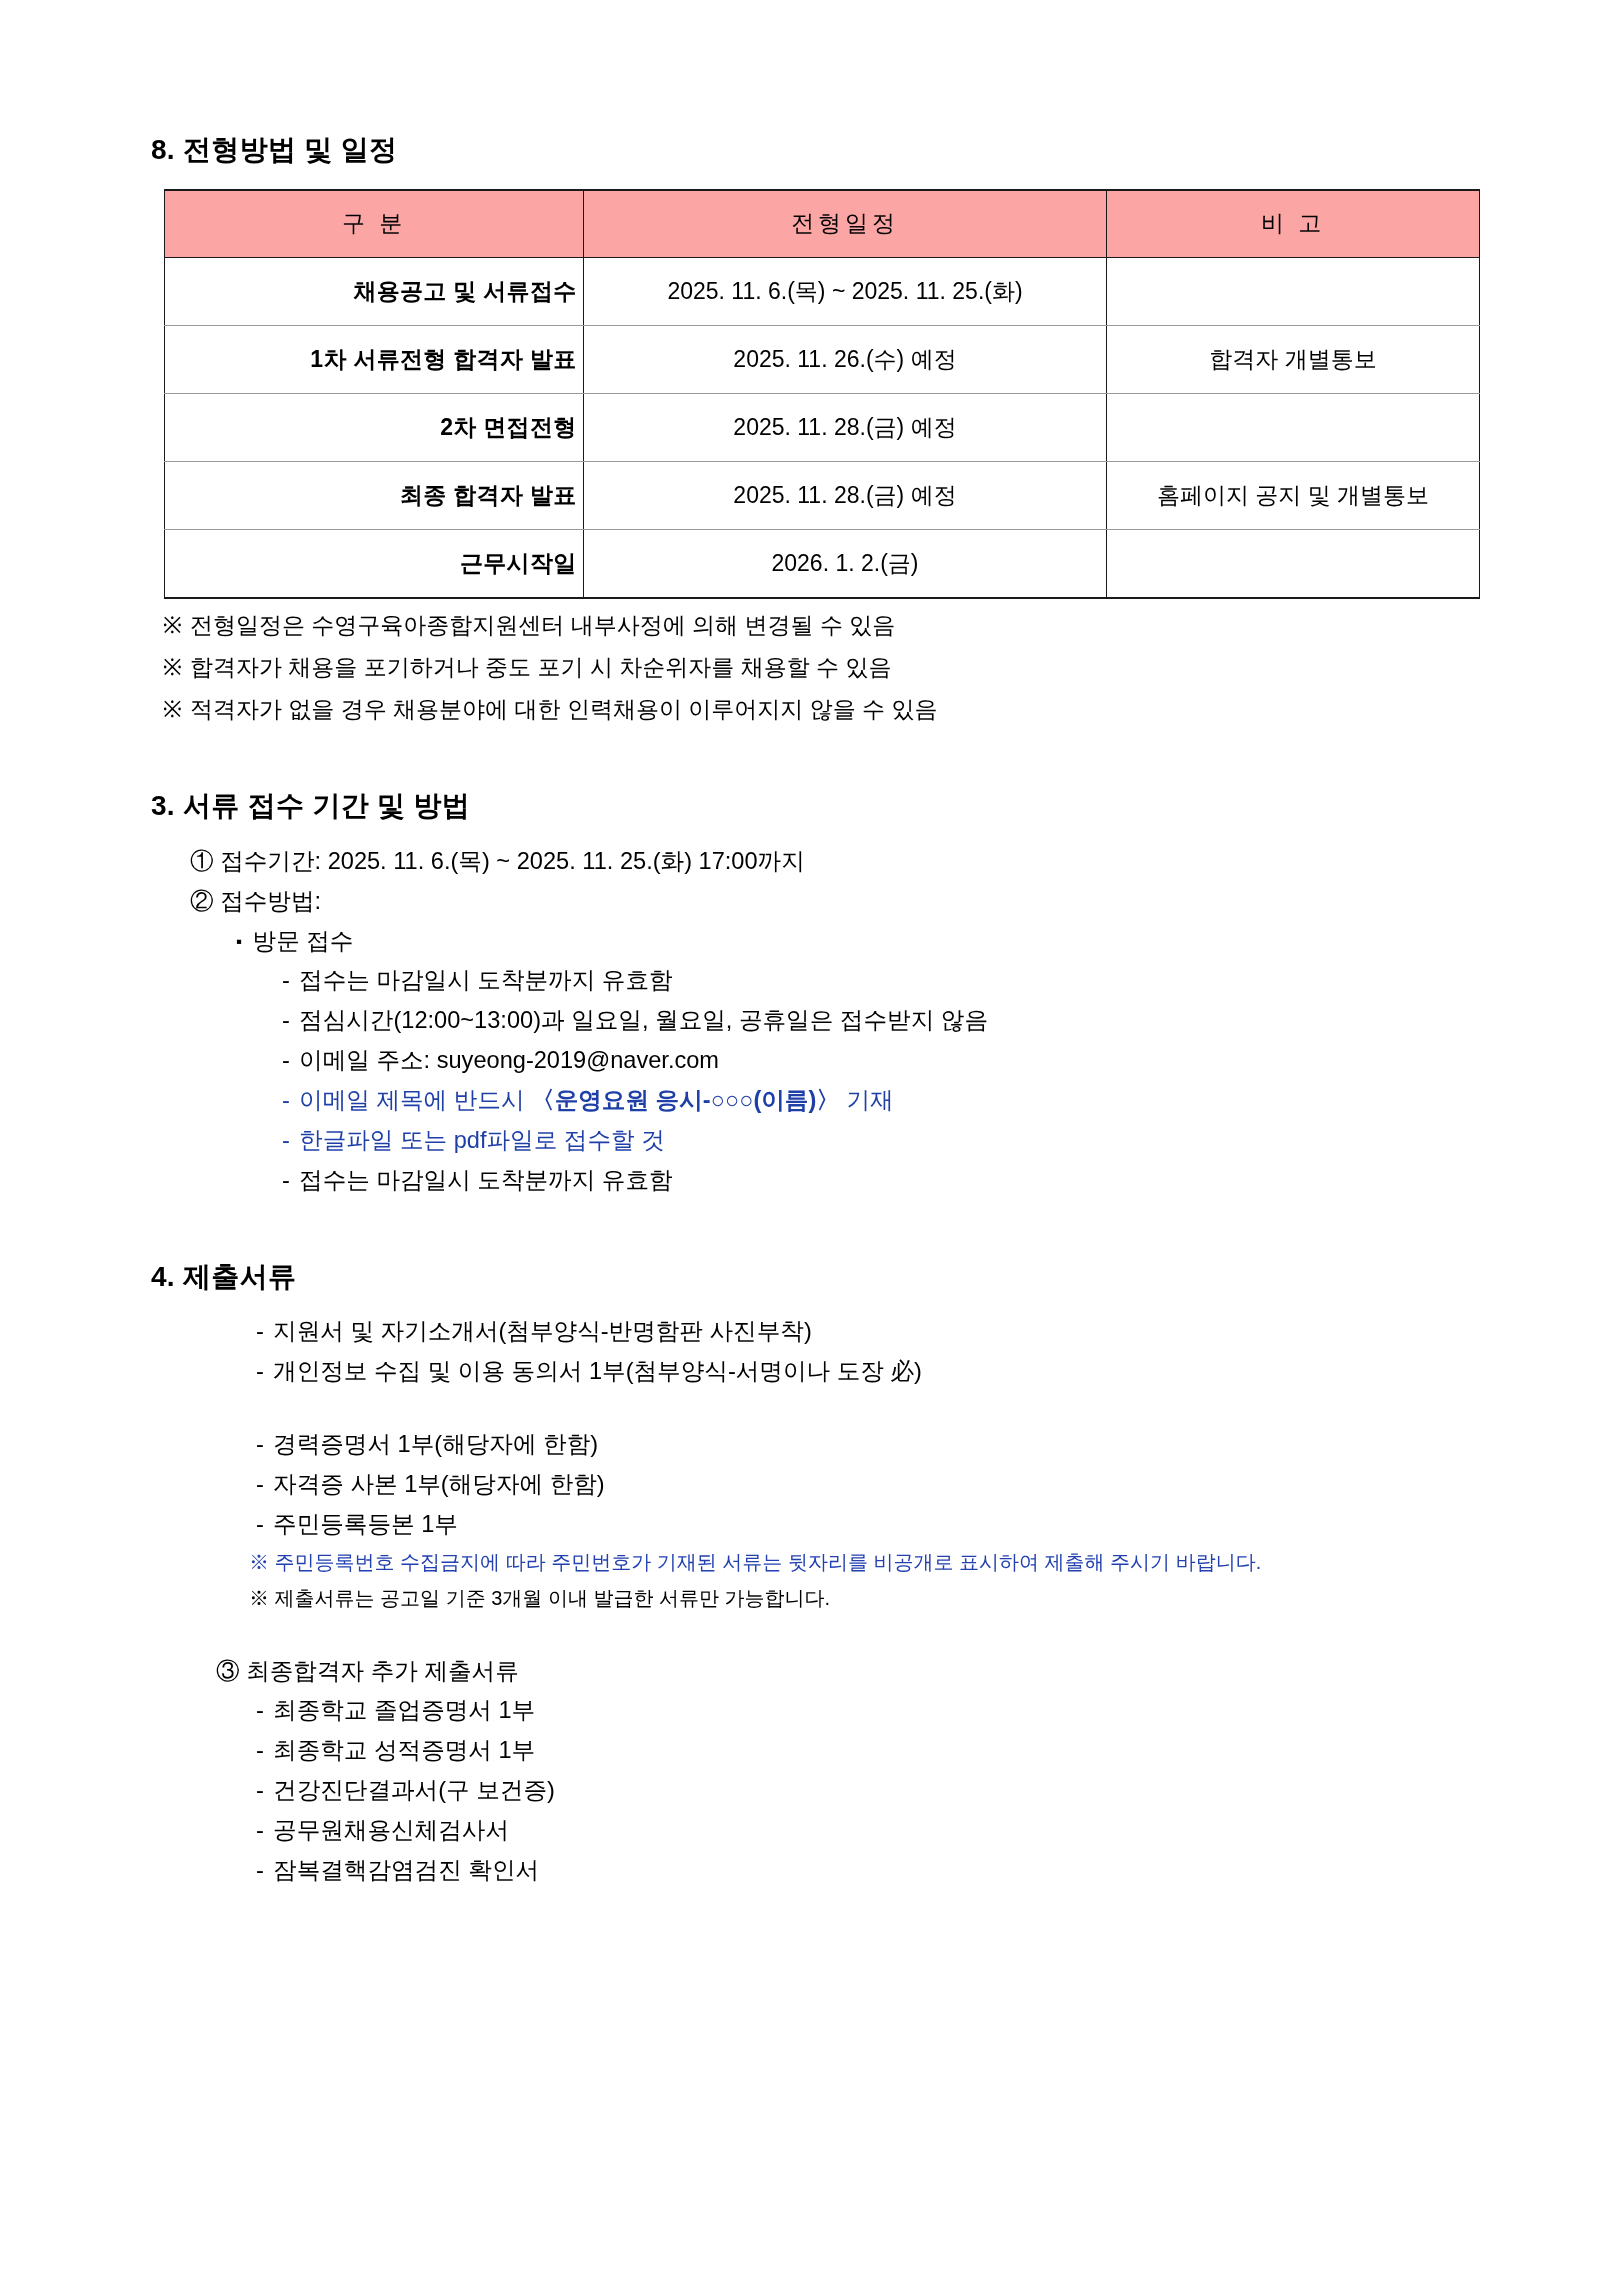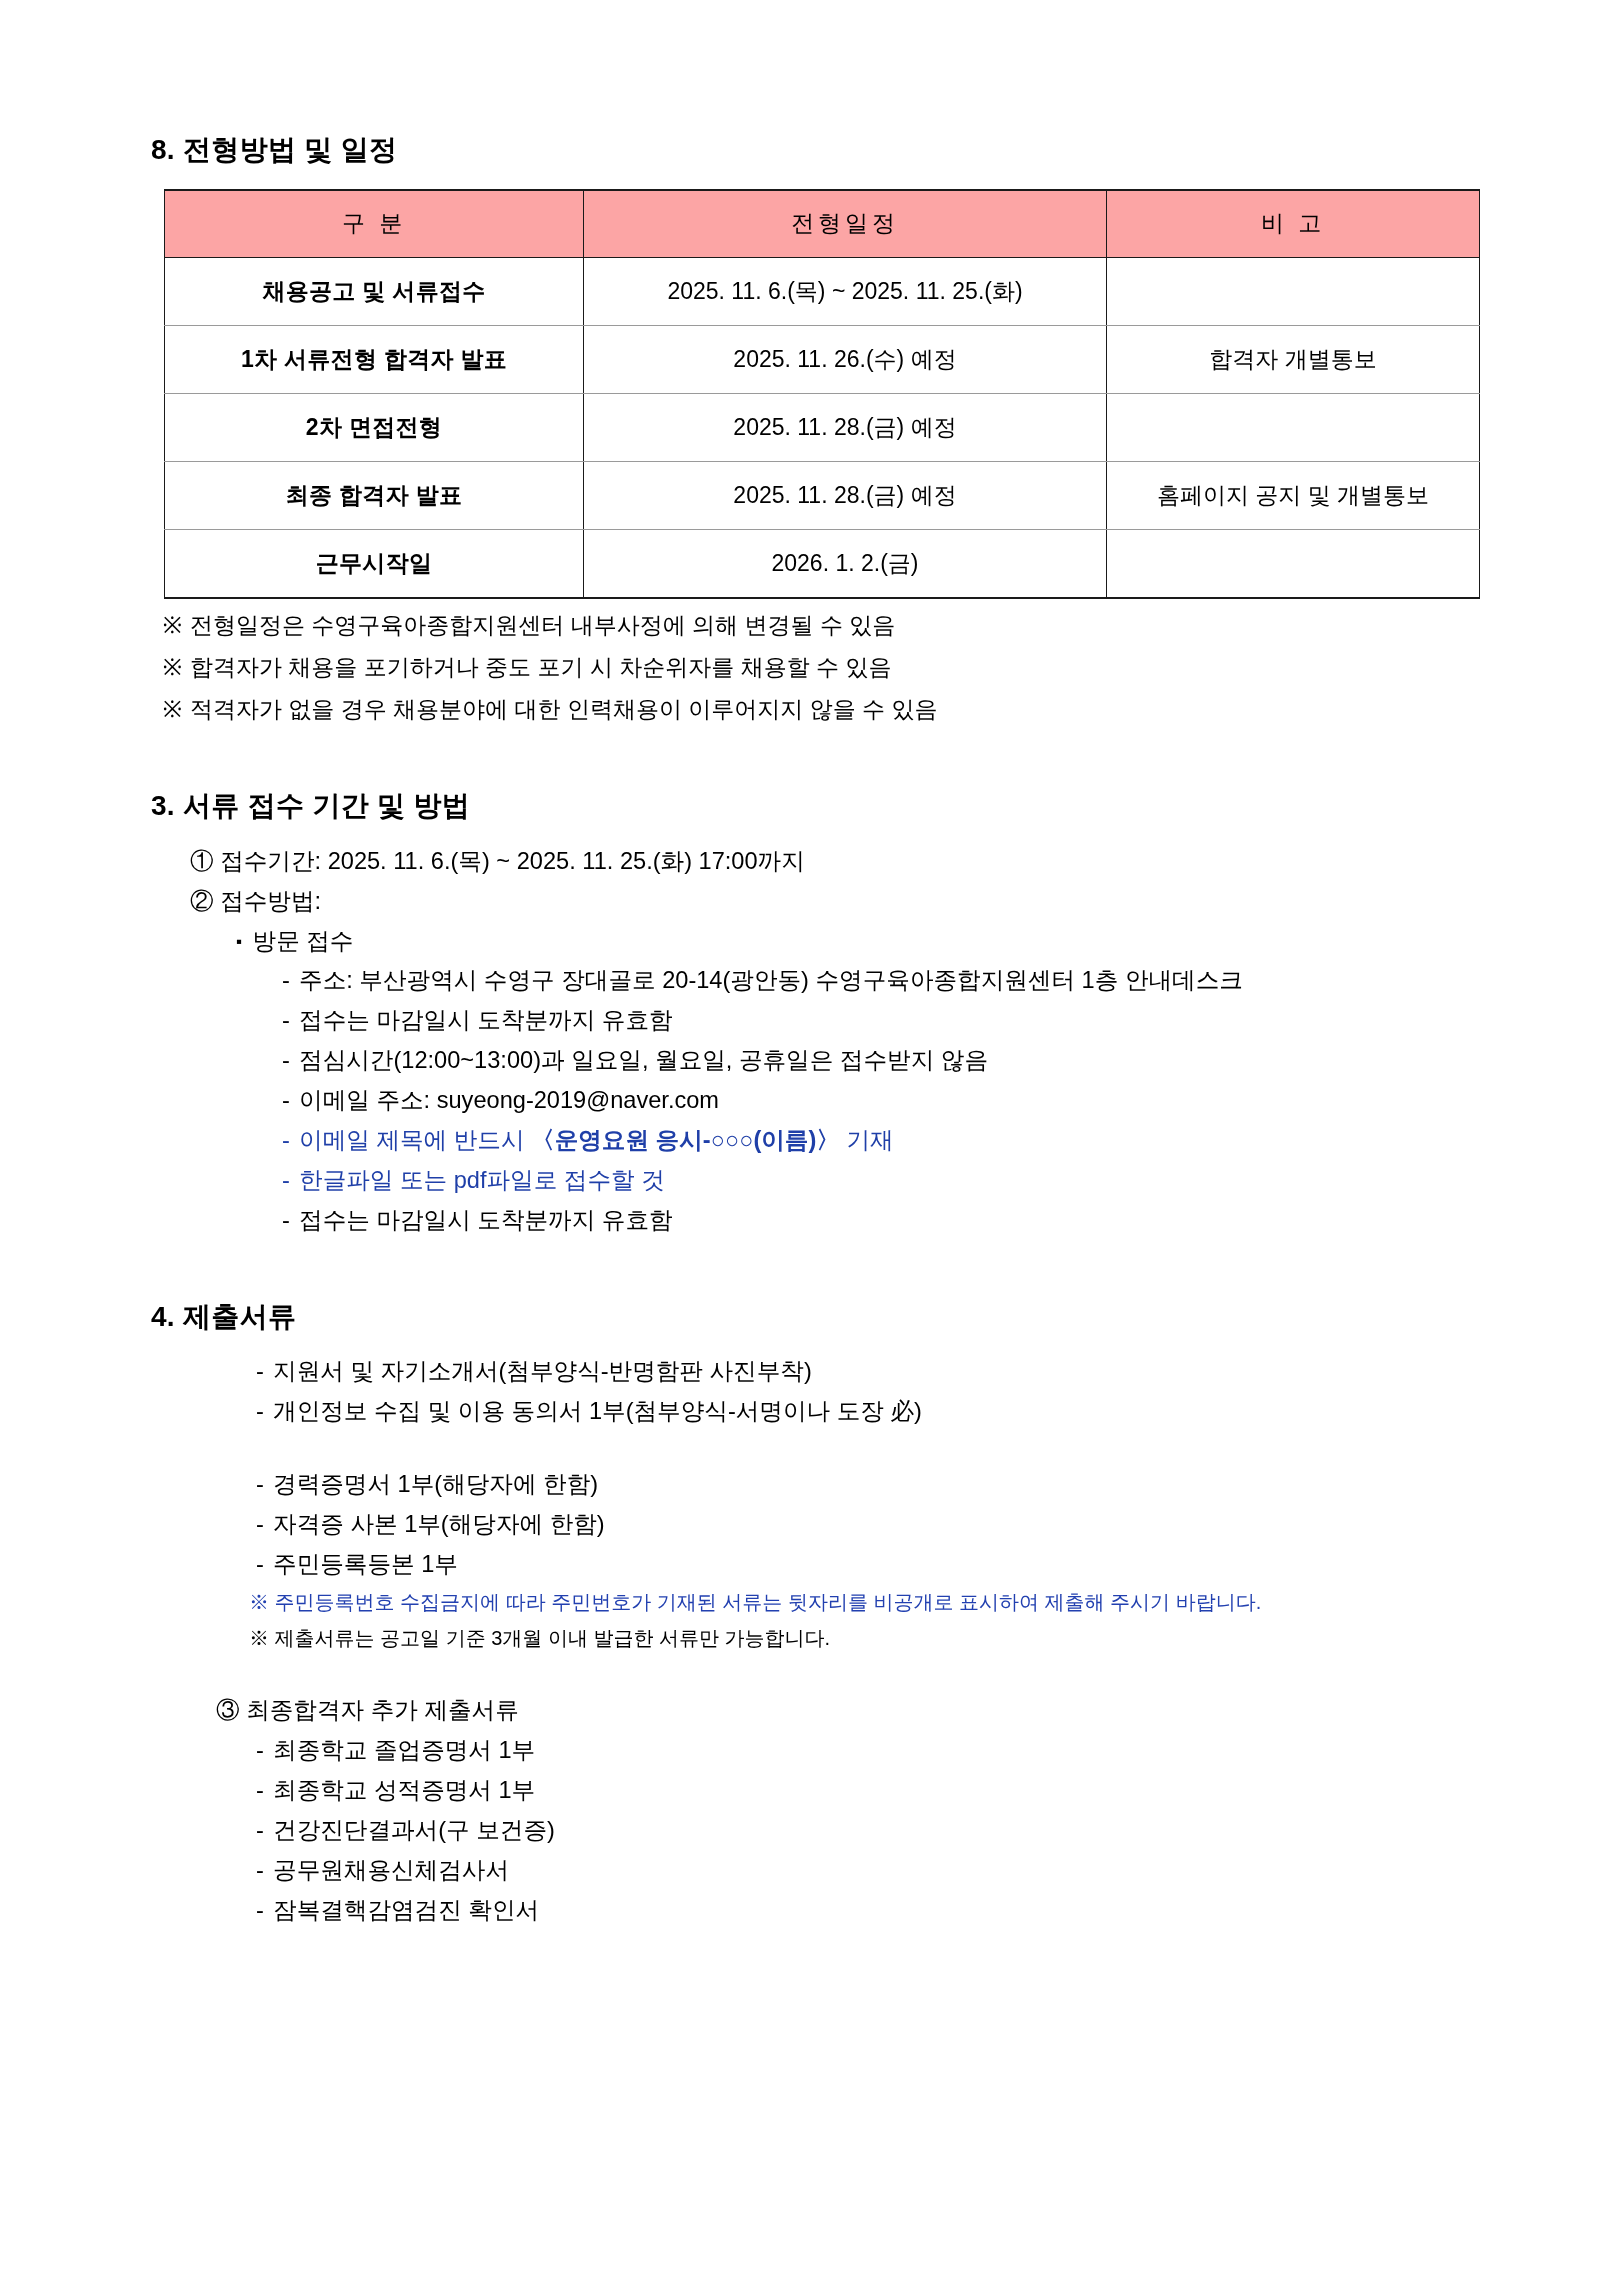"채용공고 및 서류접수" table.schedule tbody td.label { text-align: none -> right }
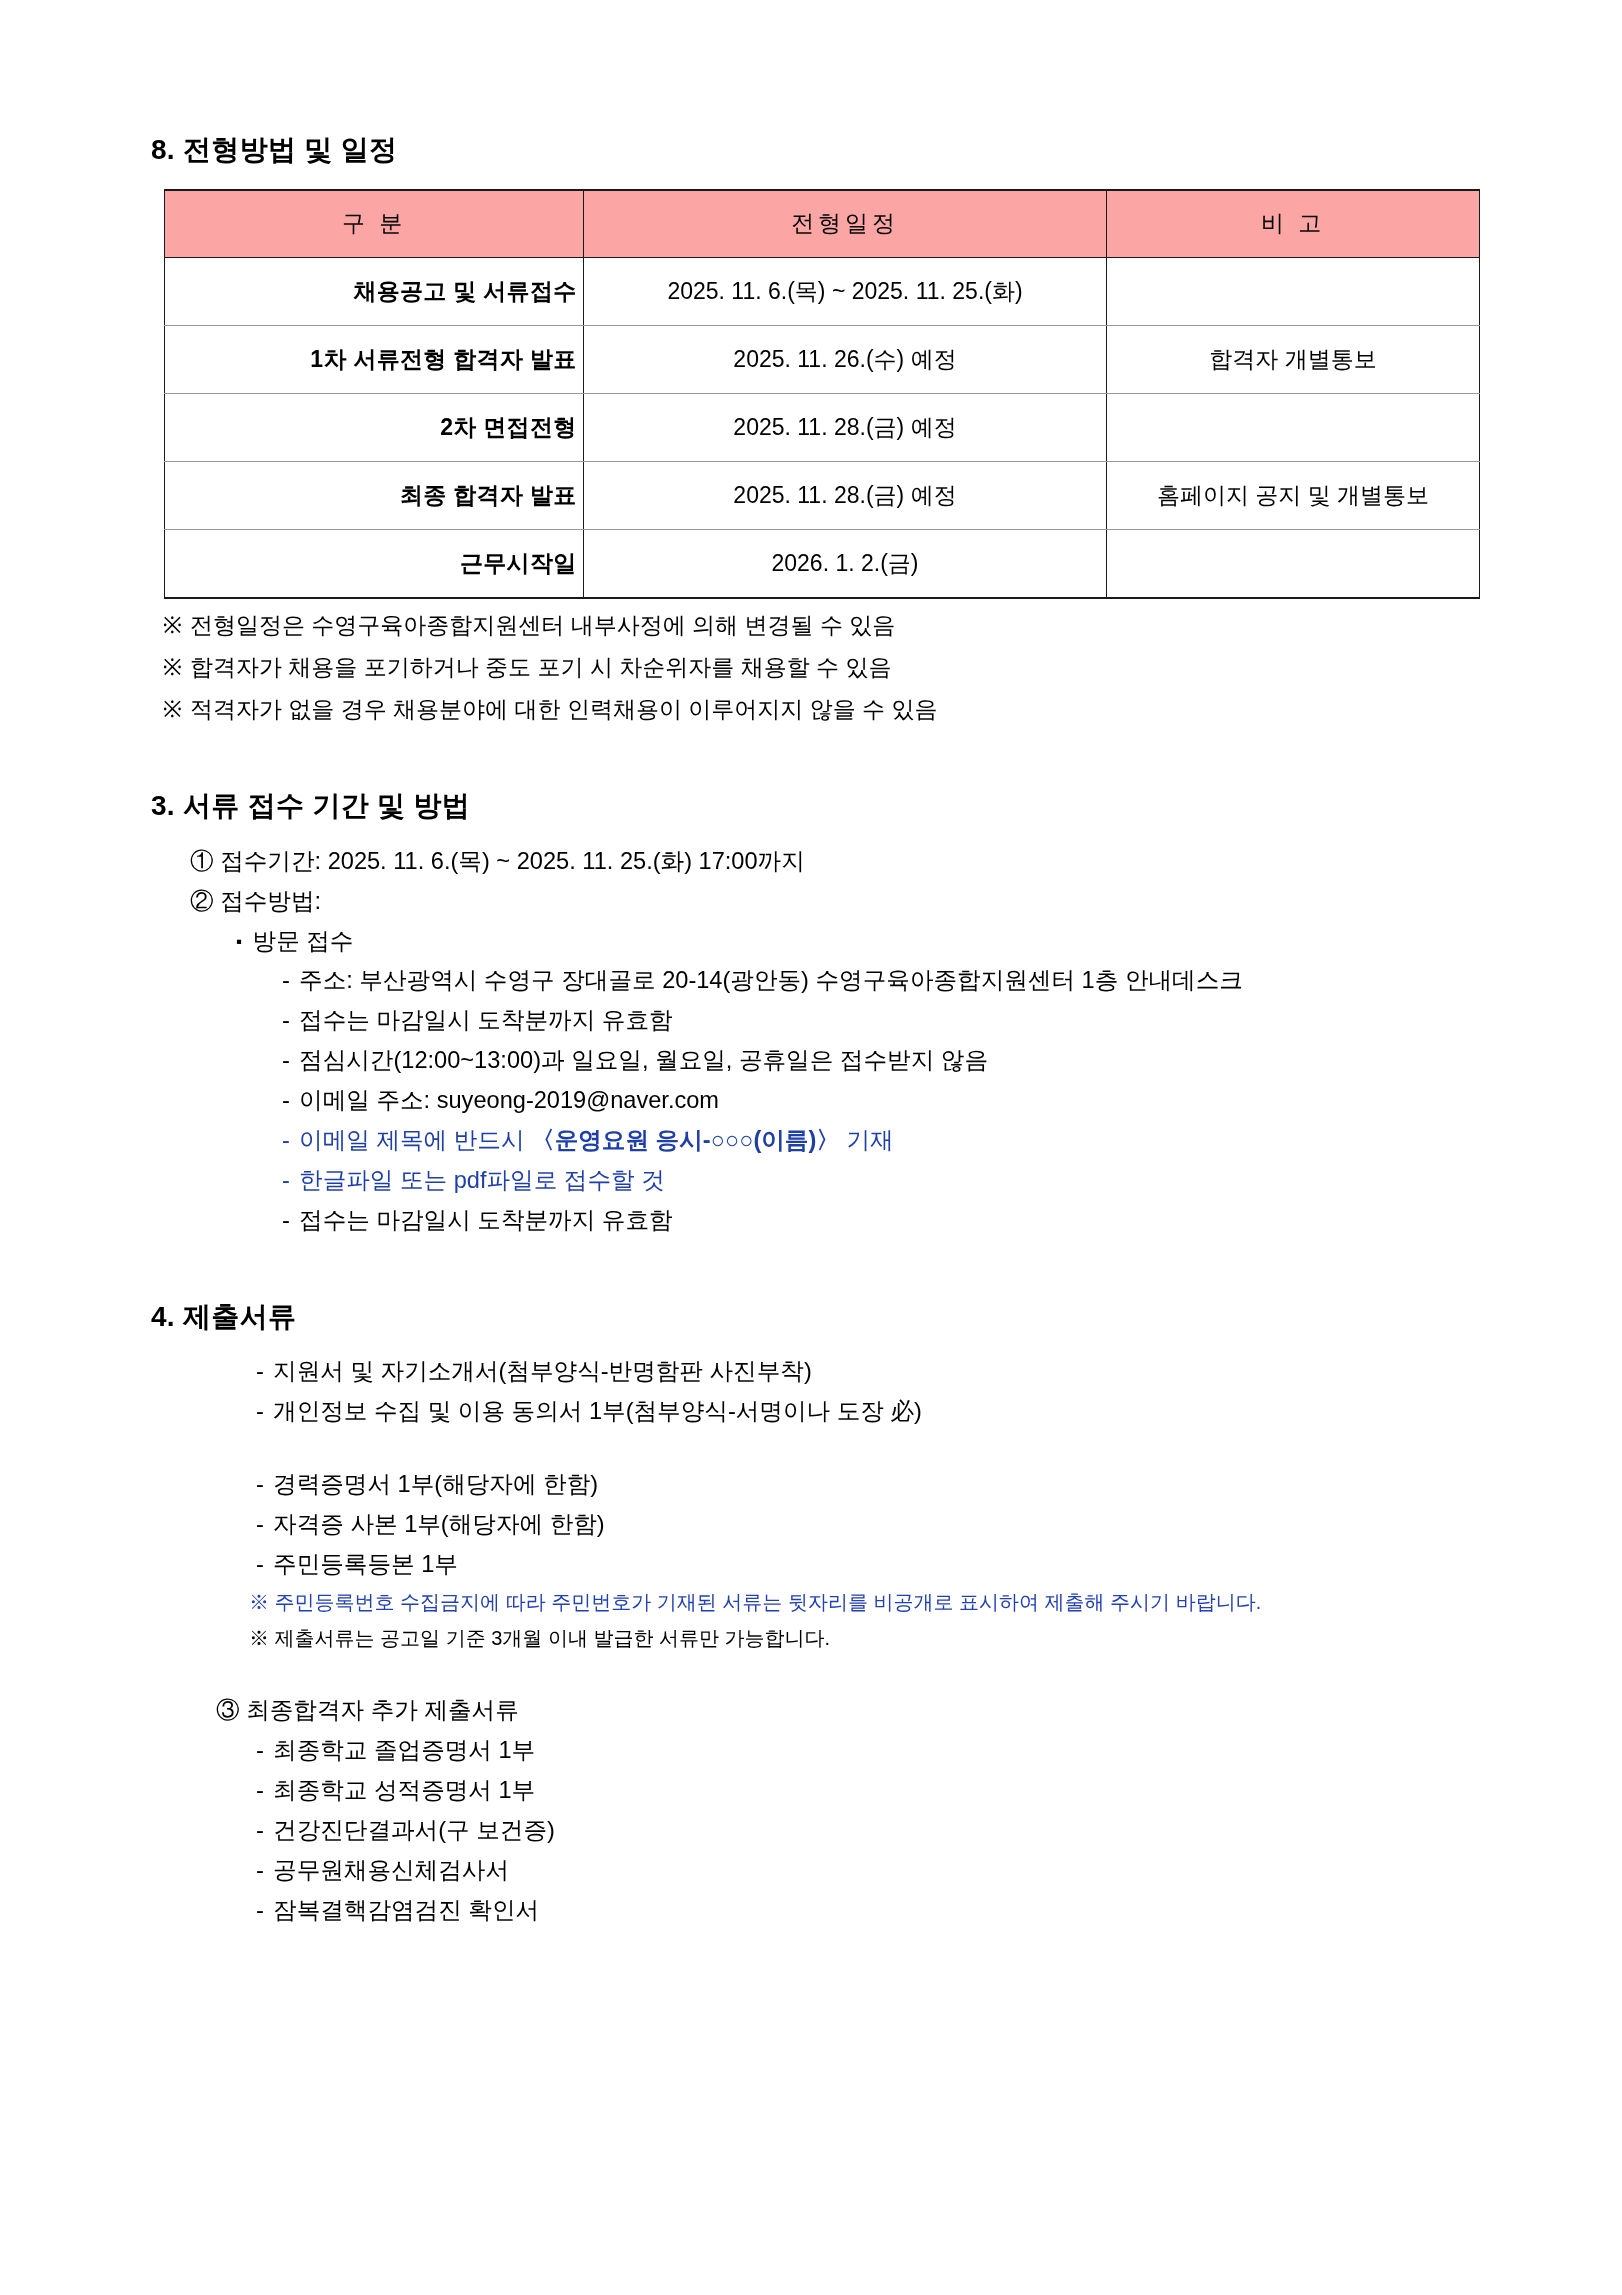"- 주소: 부산광역시 수영구 장대골로" div.lvl3 { html: <div> <span>-</span><span>주소: 부산광역시 수영구 장대골로 20-14(광안동) 수영구육아종합지원센터 1층 안내데스크</span> </div> -> none }
